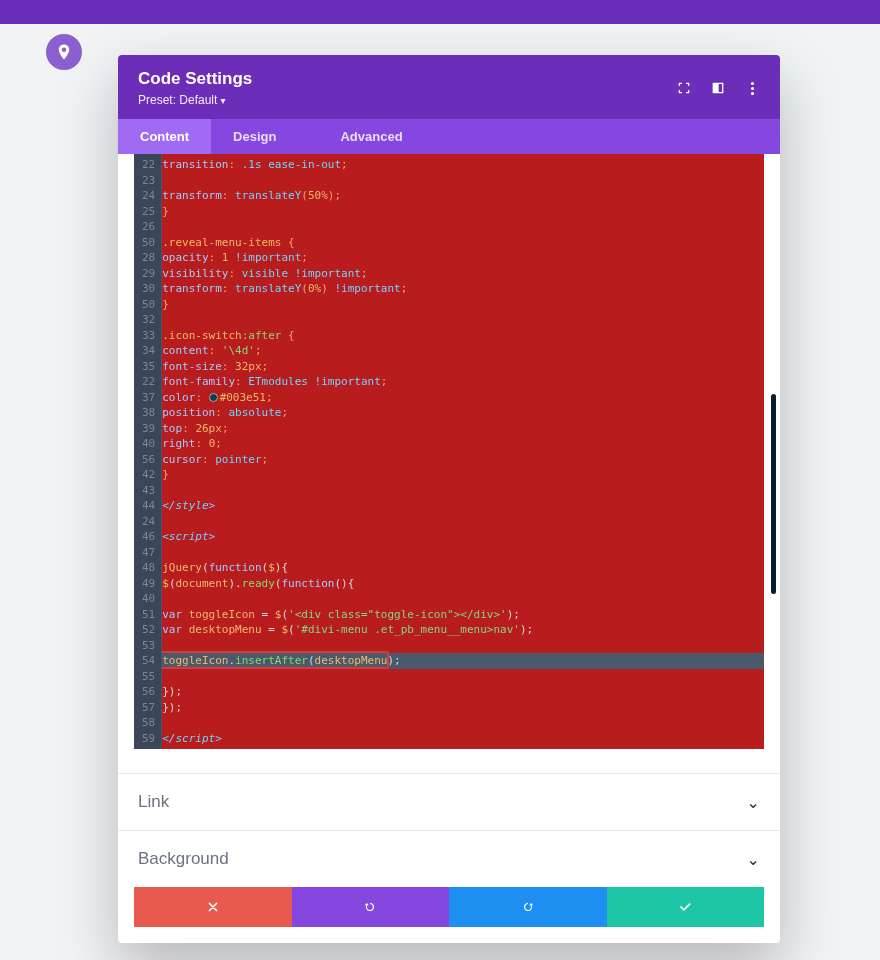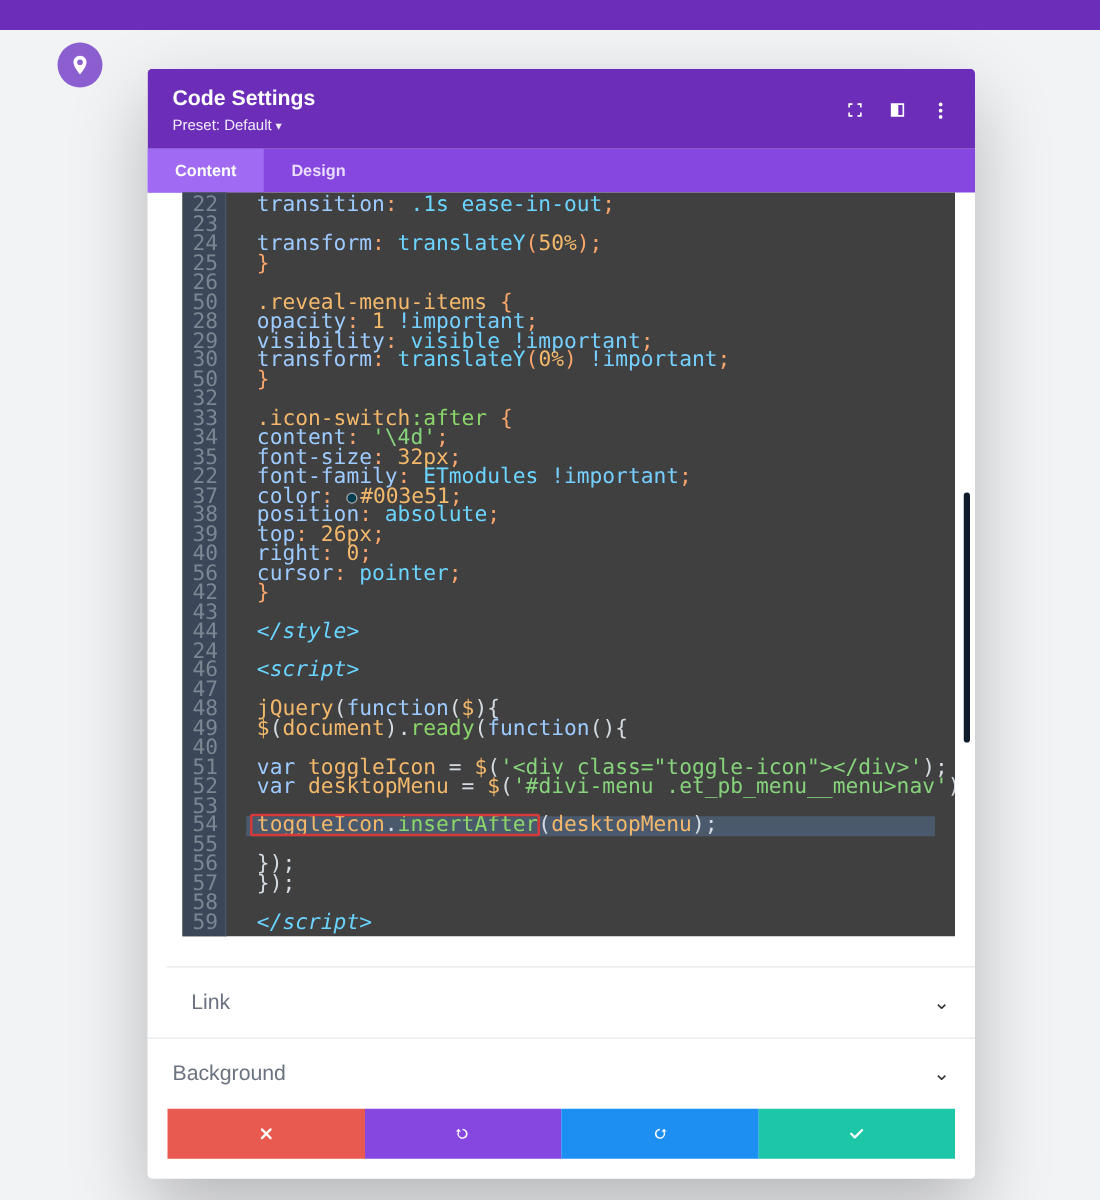"Advanced" div.tab { html: none -> <div>Advanced</div> }
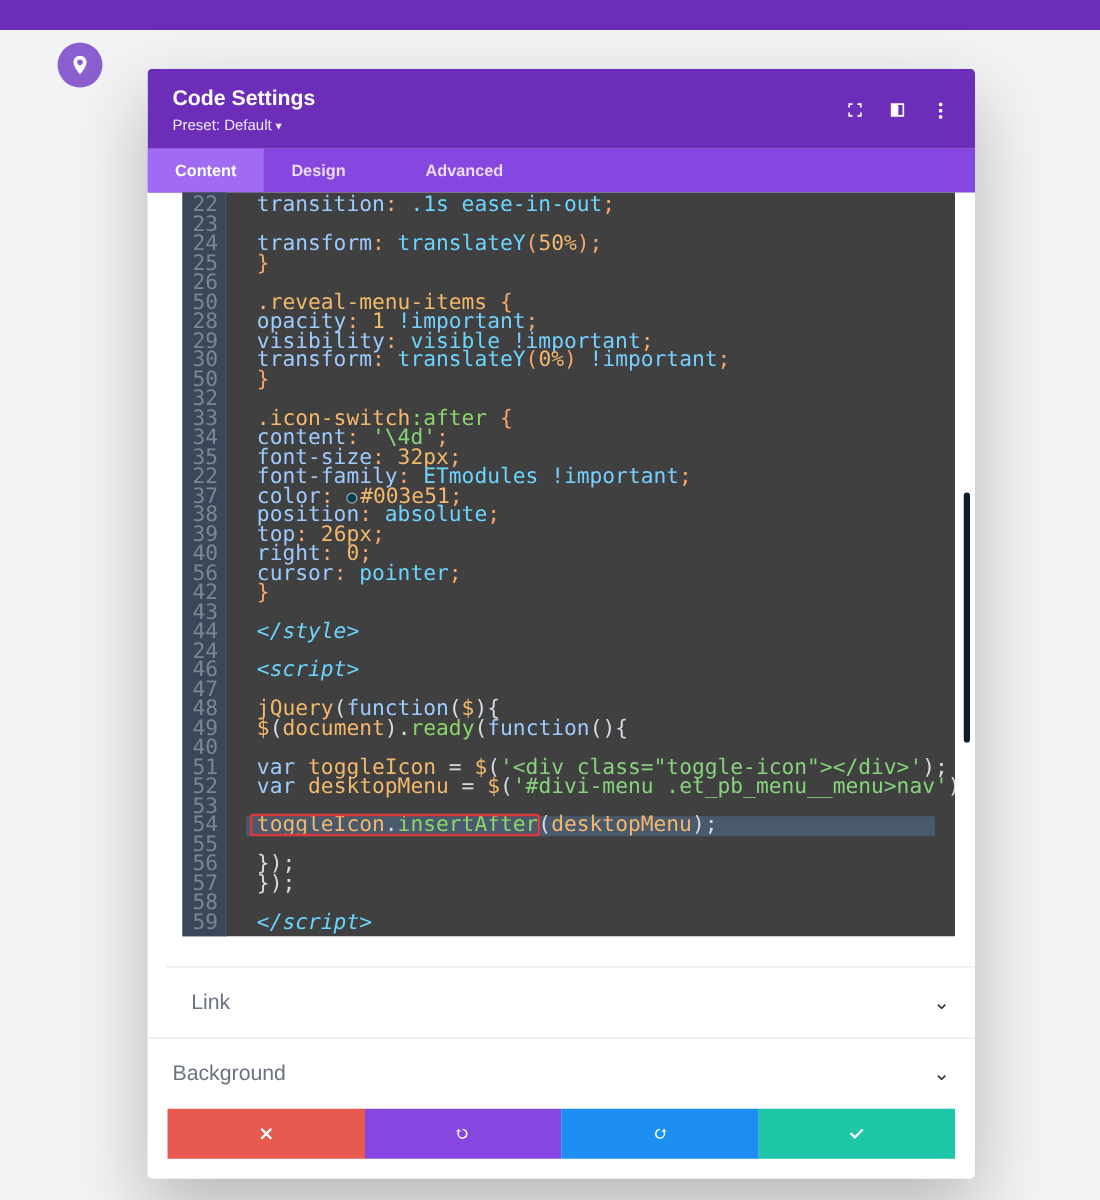"22" .code-area { background: #404040 -> #b91c1c; font-size: 17px -> 11px; margin: 0 16px 0 28px -> 0 16px 0 16px }
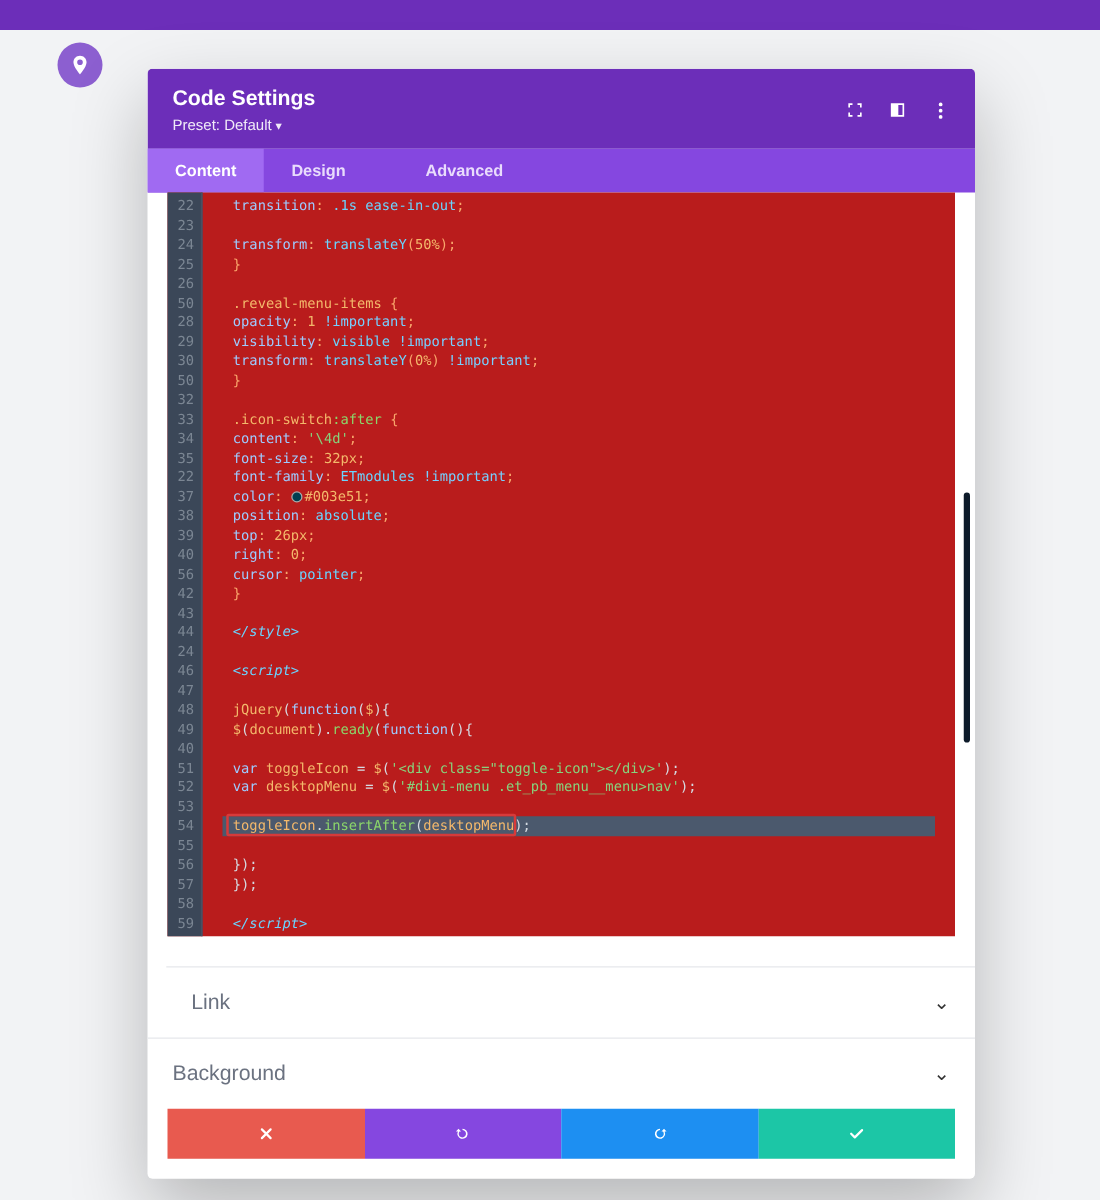"transition: .1s ease-in-out;" .code { padding: 3px 24px -> 3px 0 }
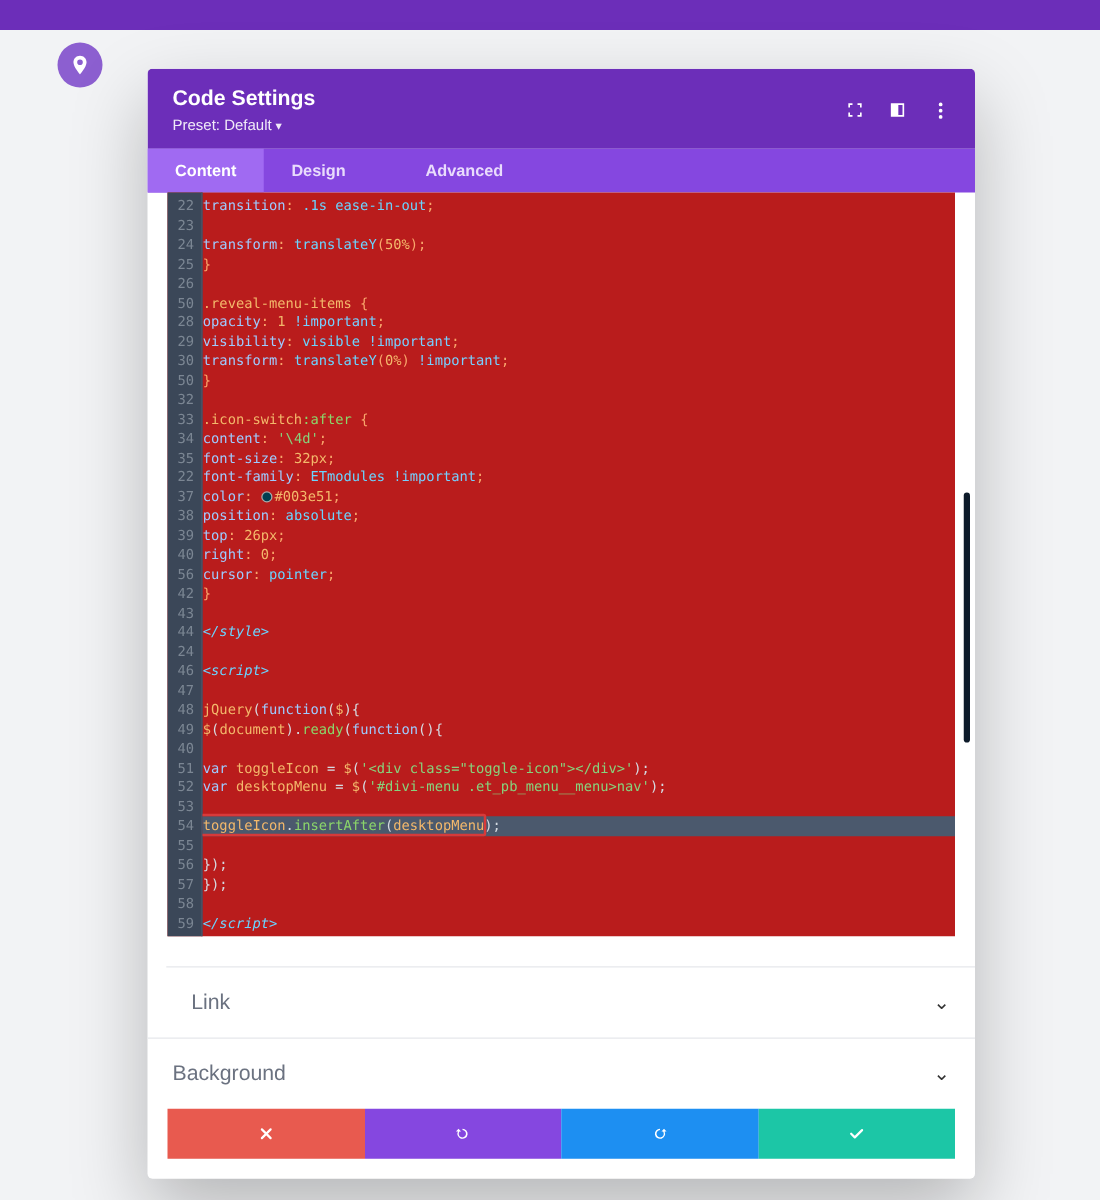"Link" .section.first { margin-left: 15px -> none }
